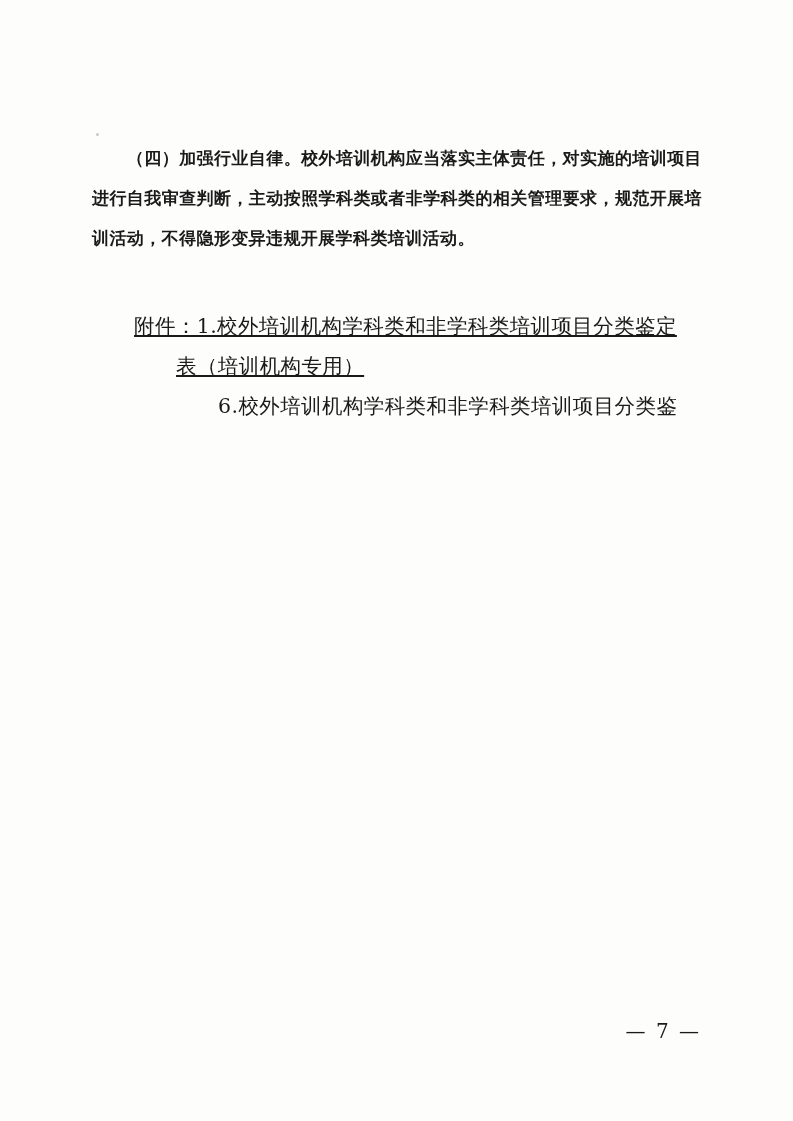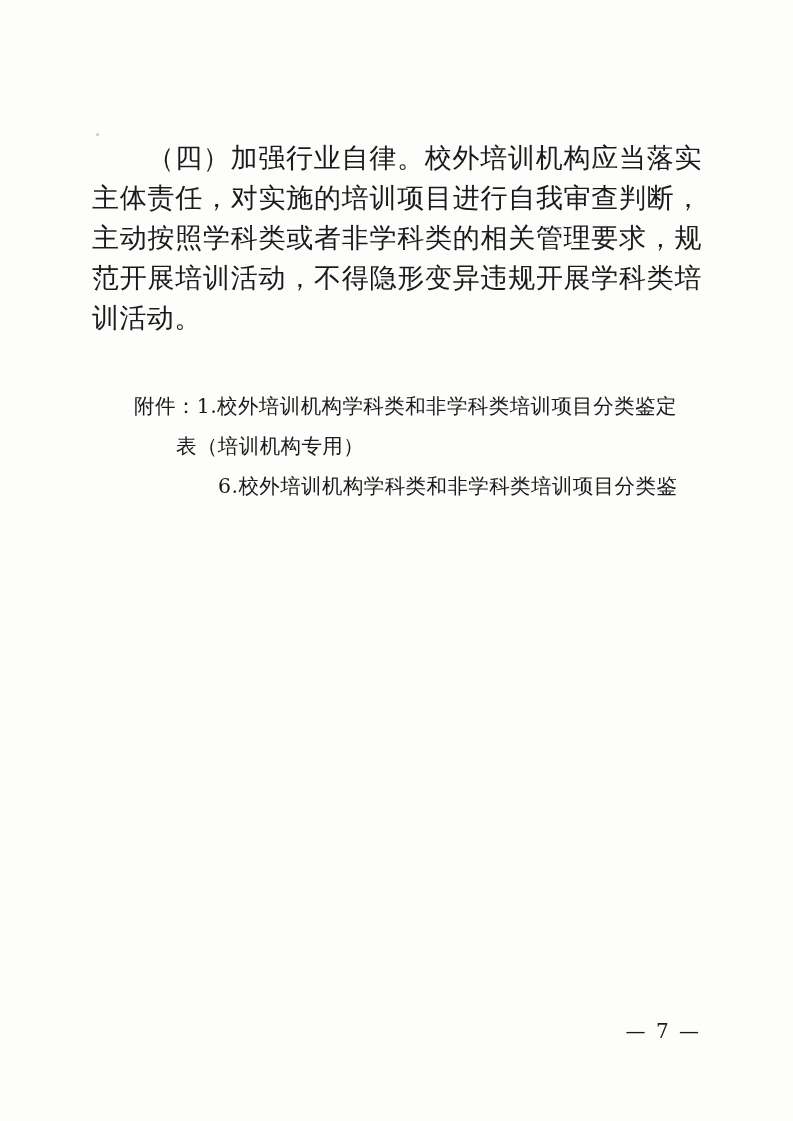"（四）加强行业自律。校外培训机构应当落实主体责任，对实施的培训项目进行自我审查判" .para { font-size: 27px -> 17px; font-weight: none -> bold }
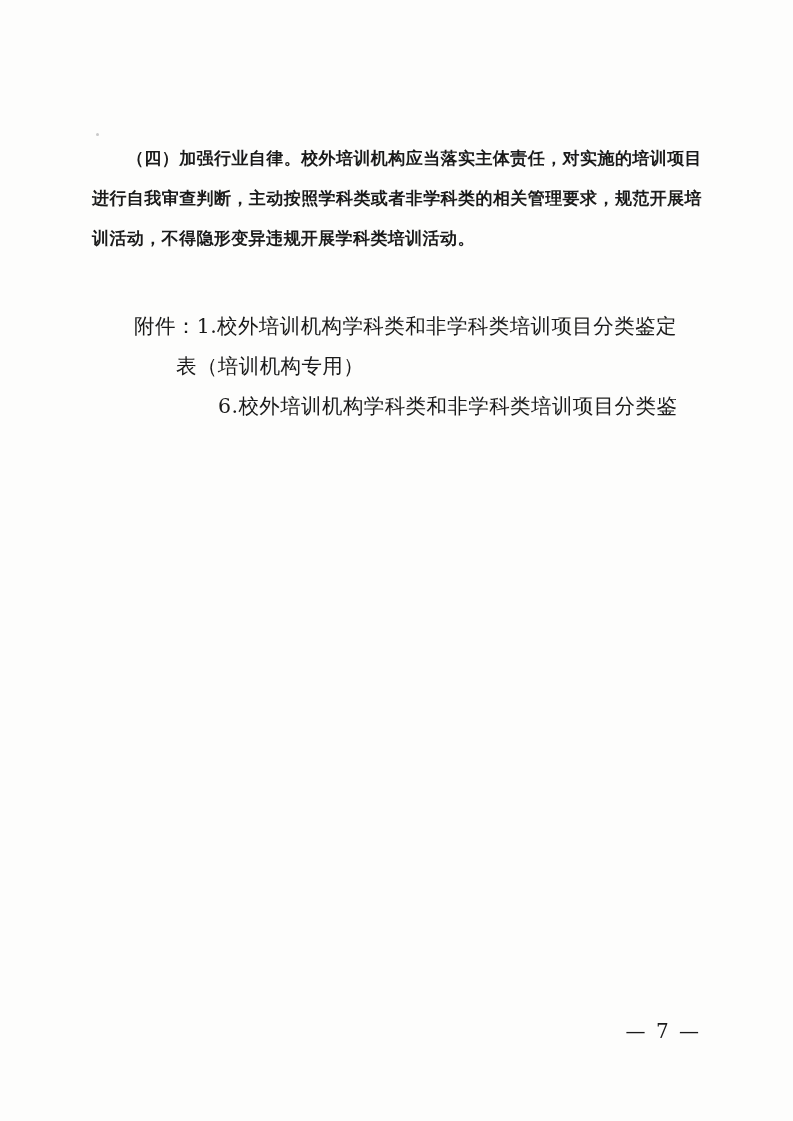"附件：1.校外培训机构学科类和非学科类培训项目分类鉴定" .attach-line-1 { text-decoration: none -> underline }
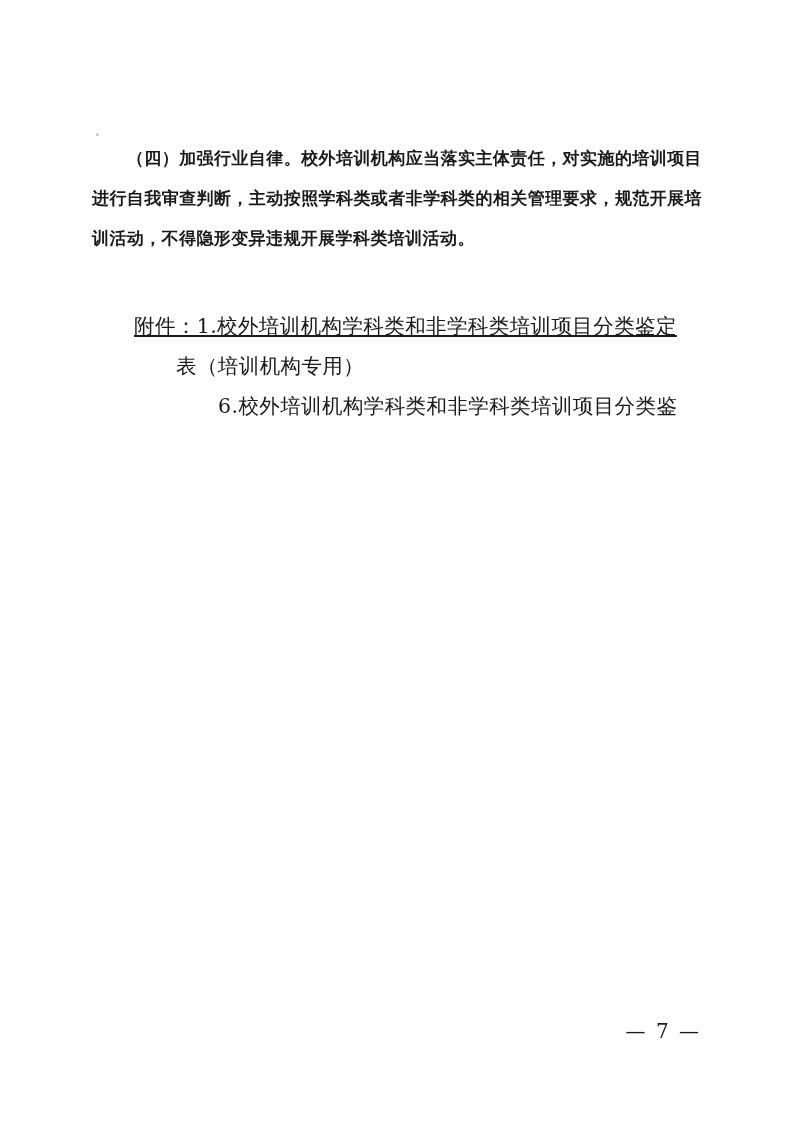"表（培训机构专用）" .attach-line-2 { text-decoration: none -> underline }
